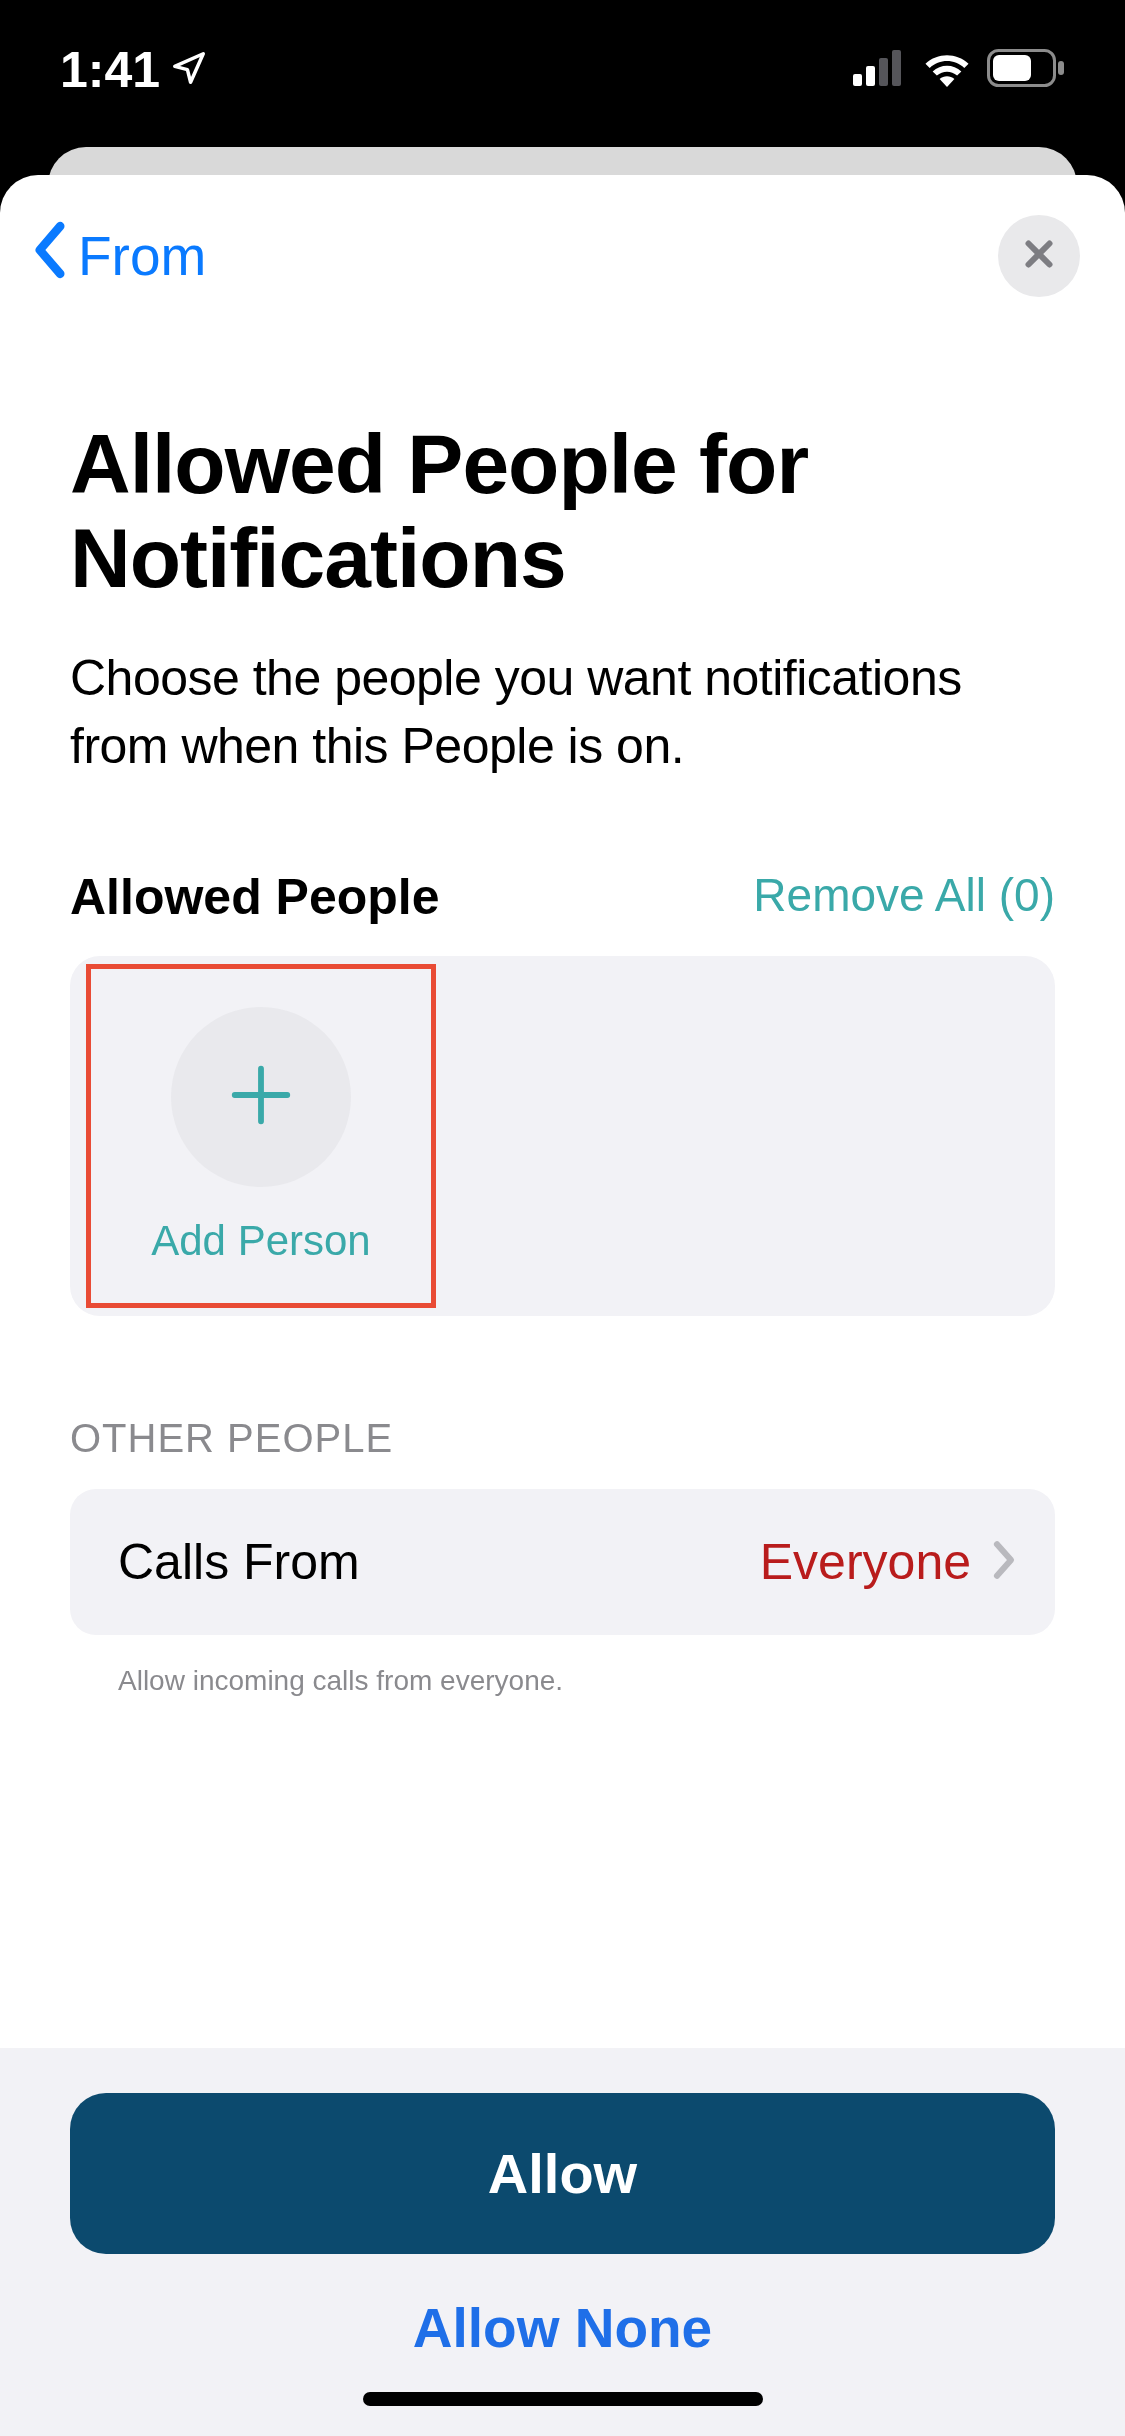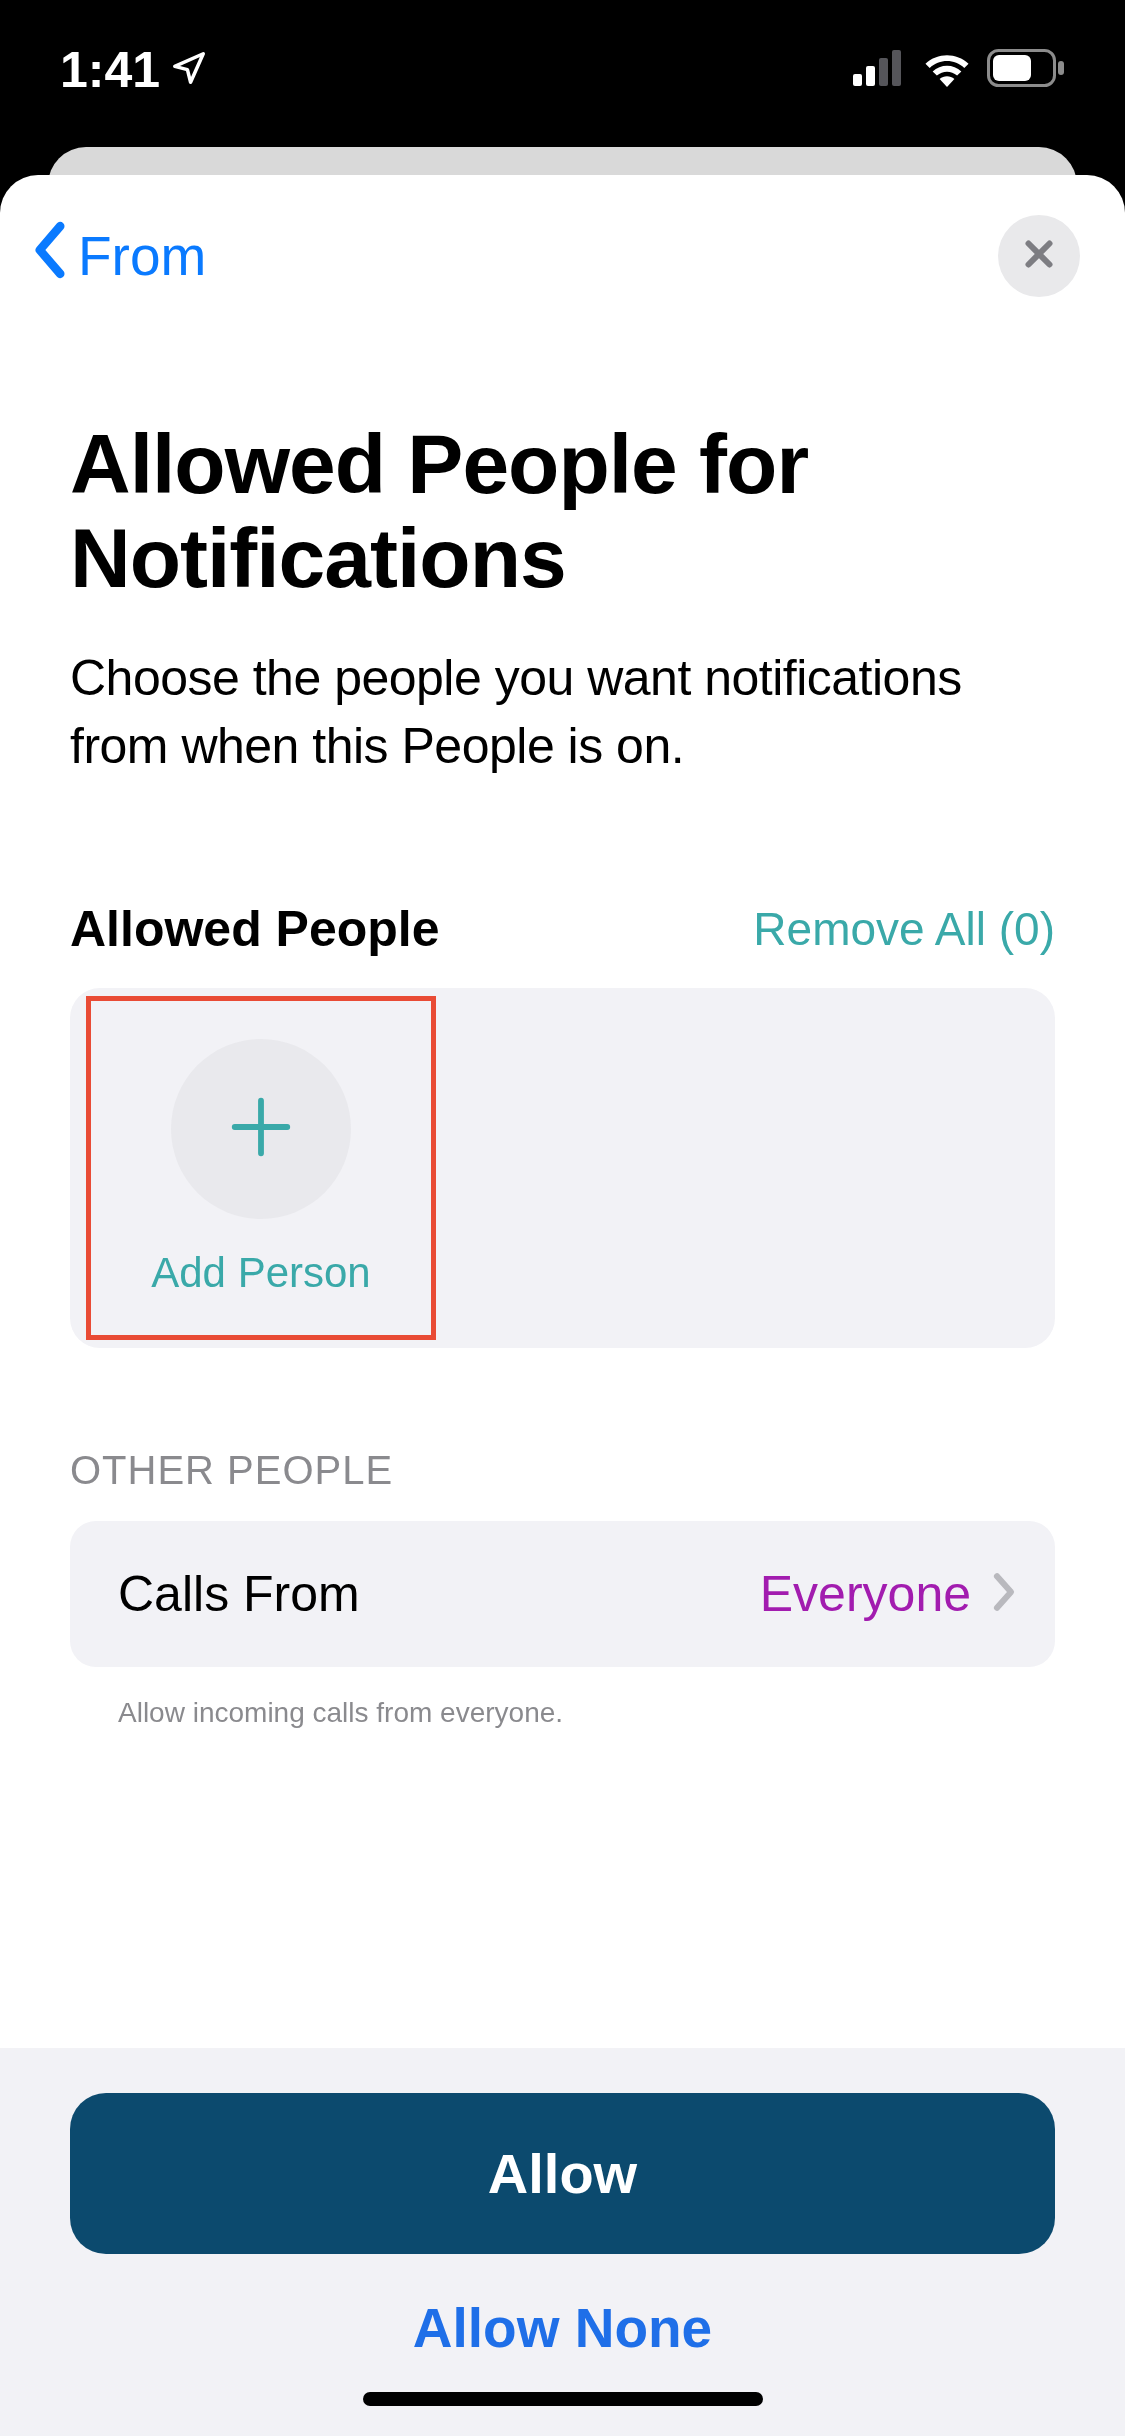"Allowed People" .section-header { align-items: center -> flex-start; margin-top: 120px -> 88px }
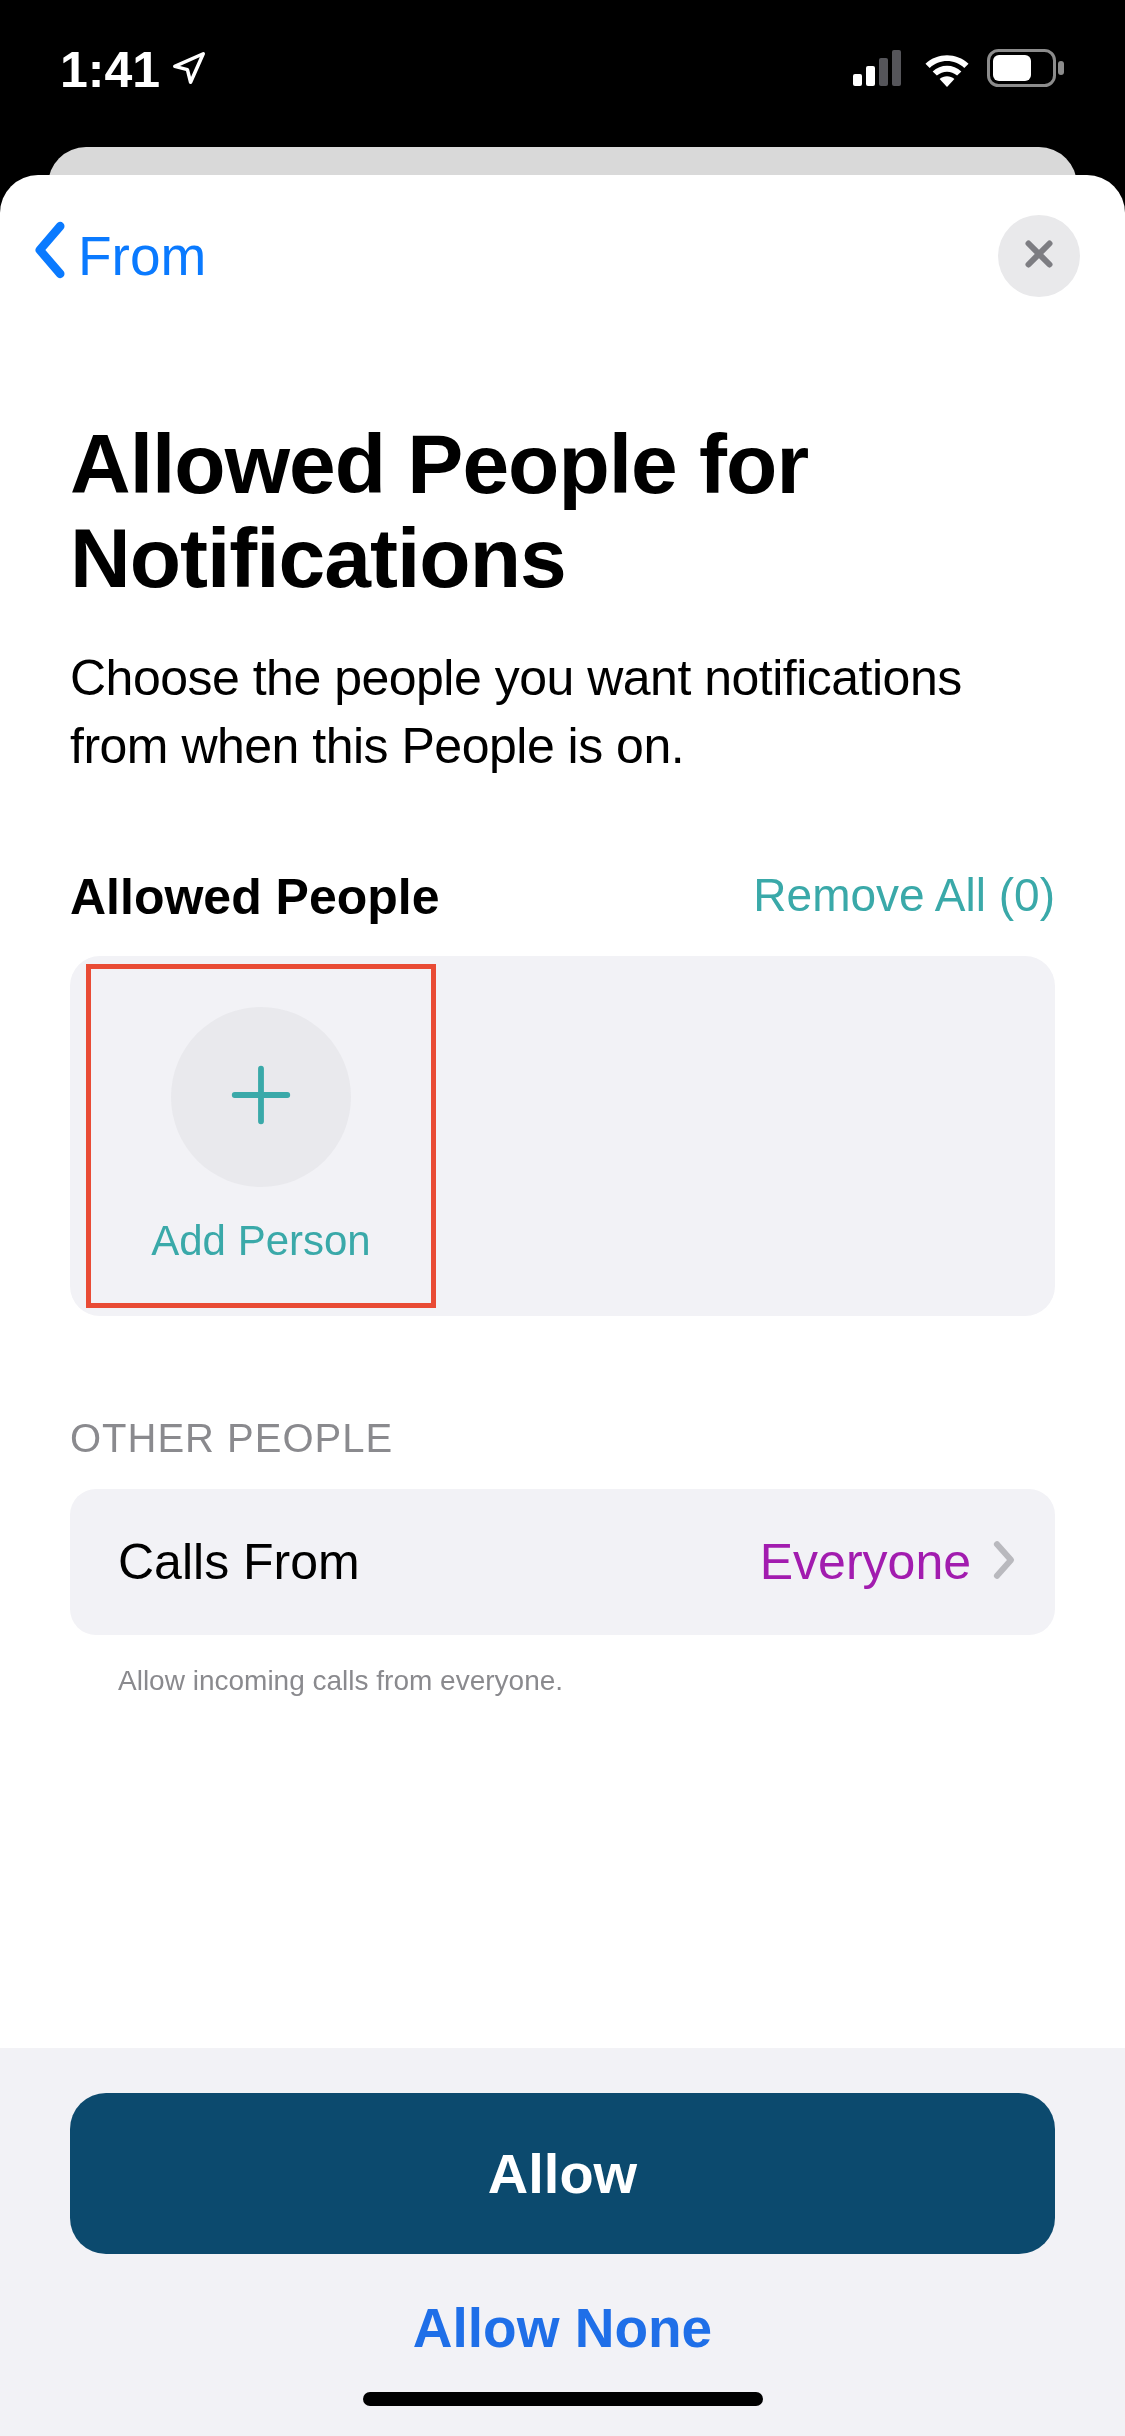"Everyone" .calls-value { color: #a21caf -> #b91c1c }
